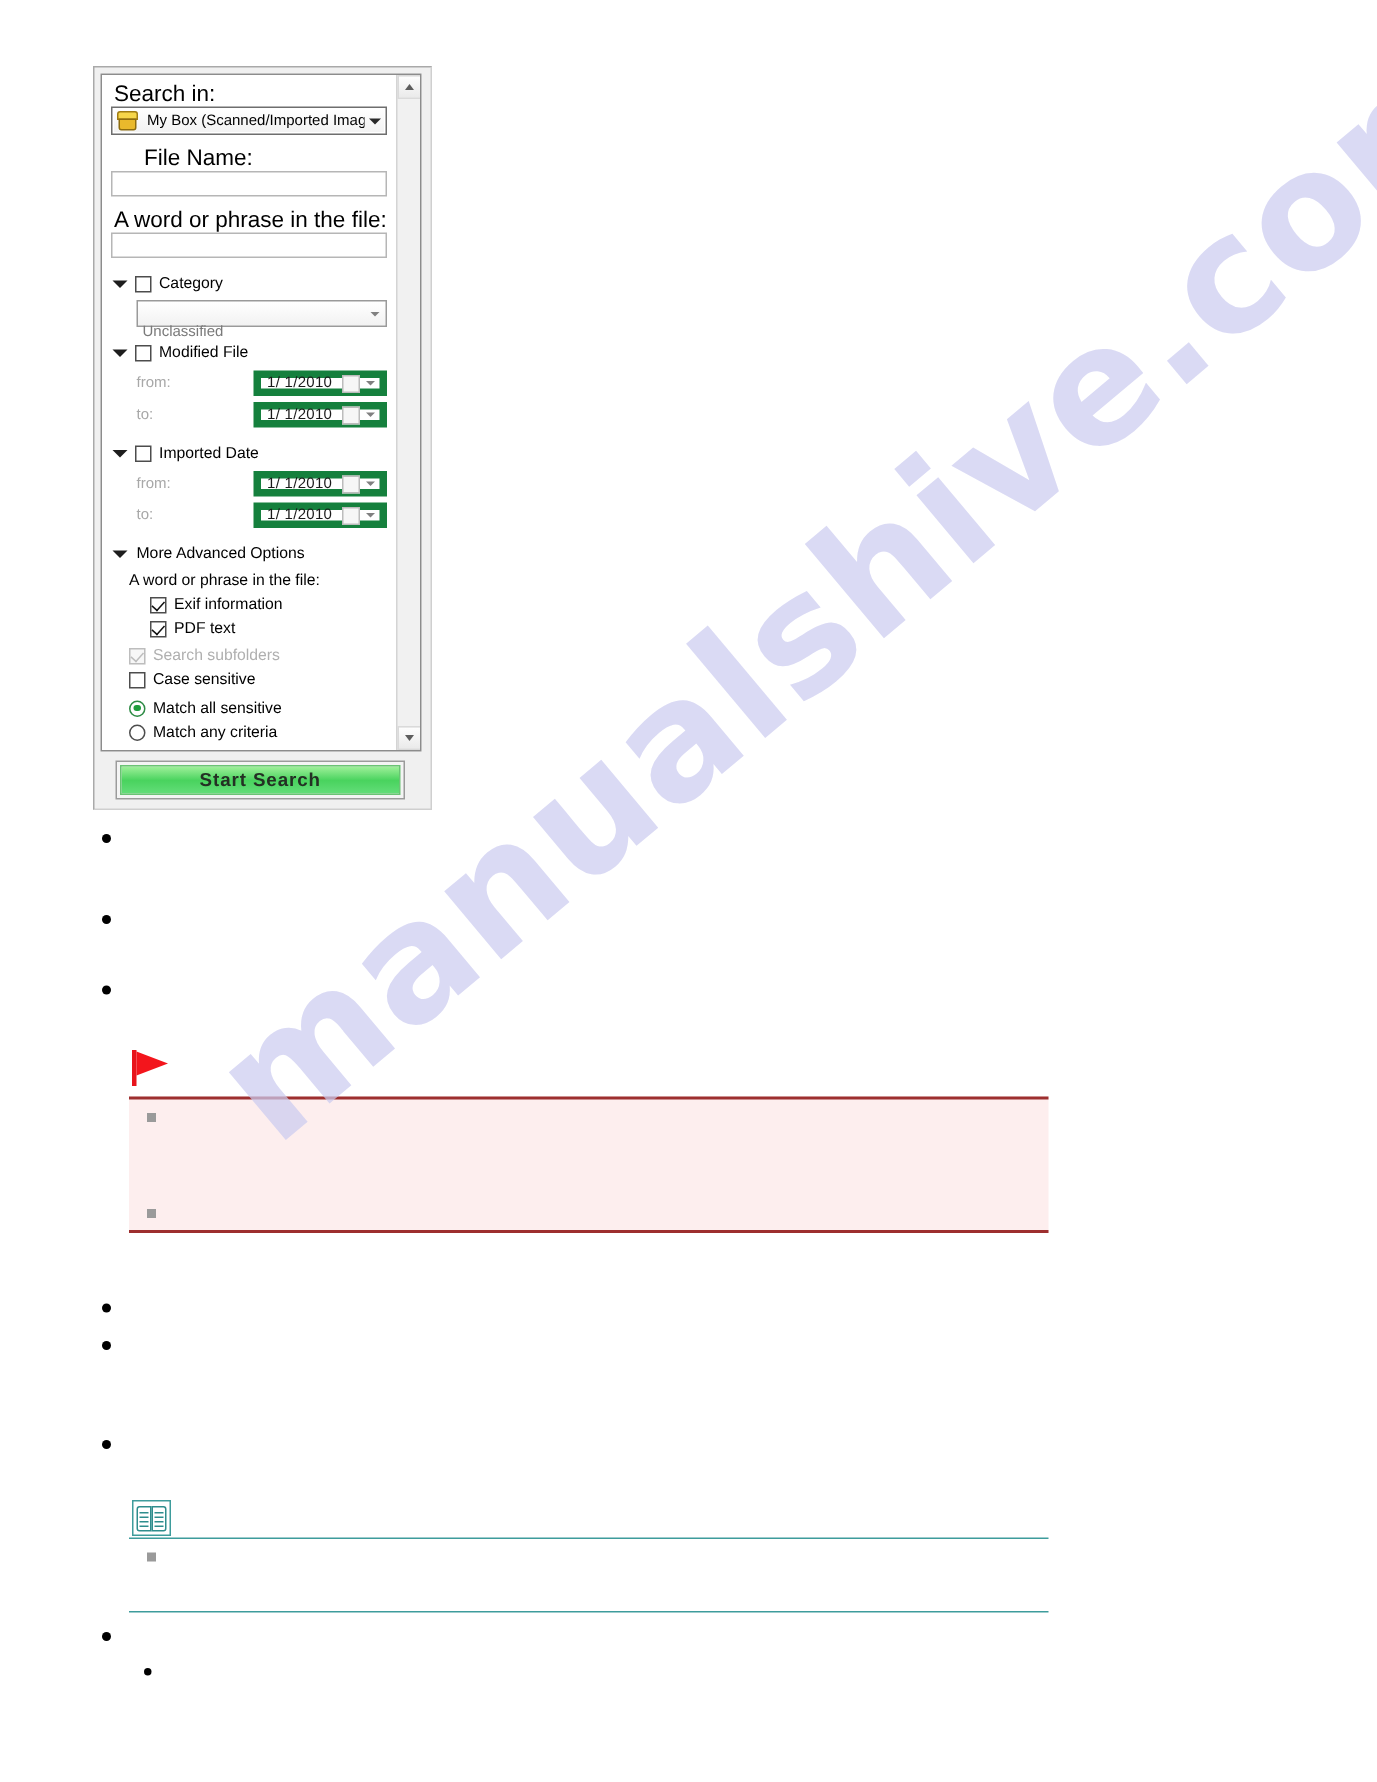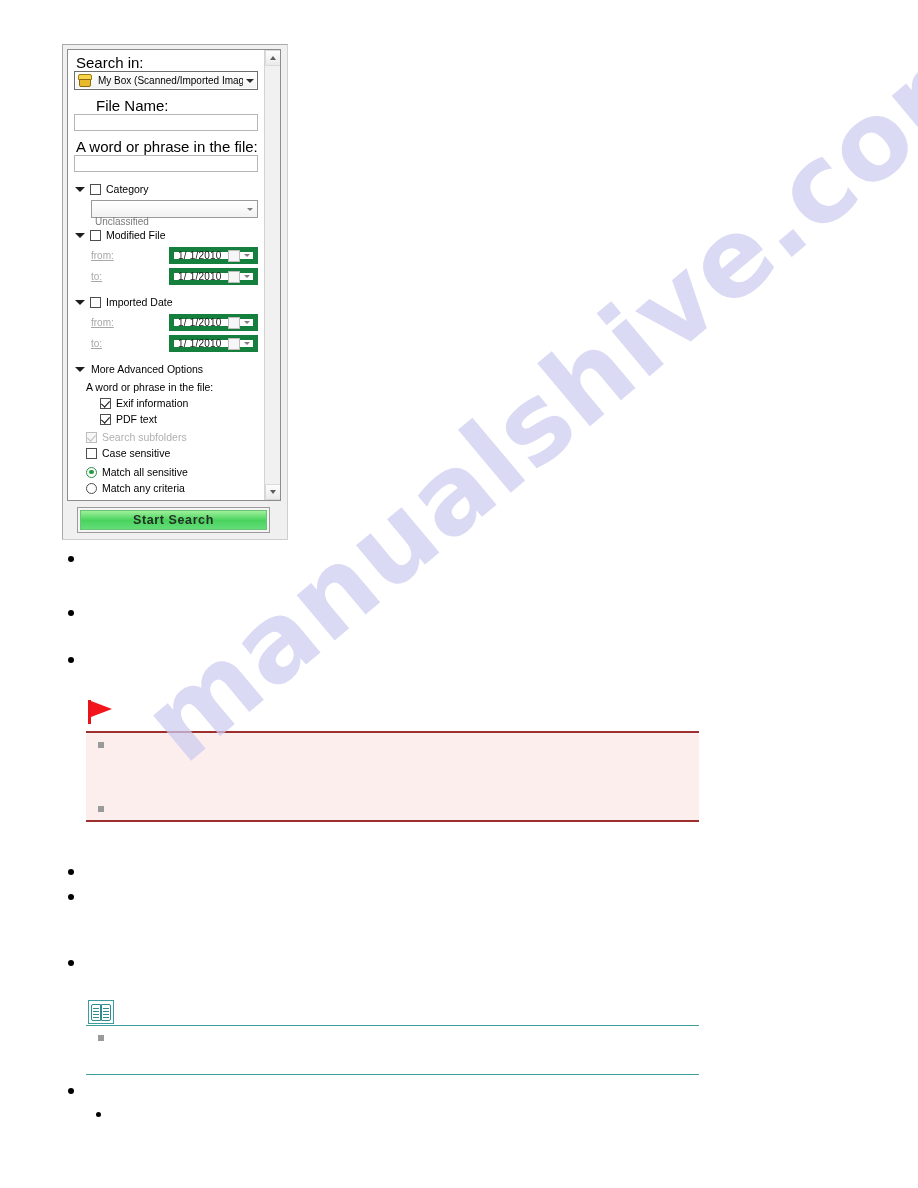"from:" .date-row .dlab { text-decoration: underline -> none }
